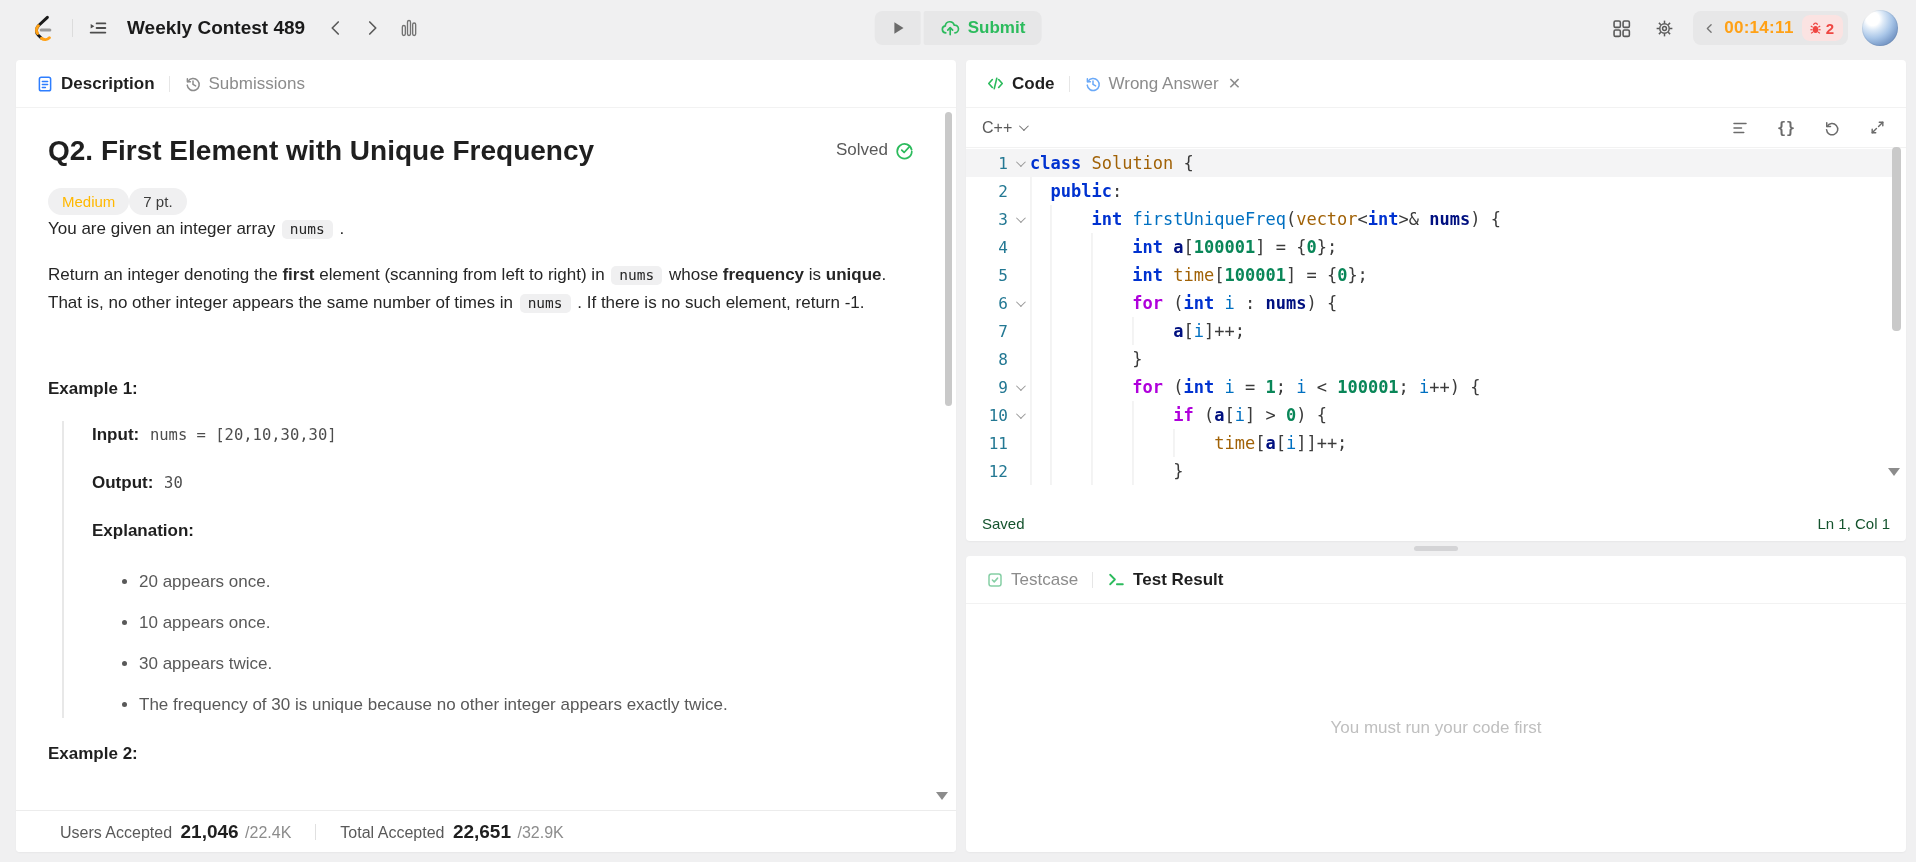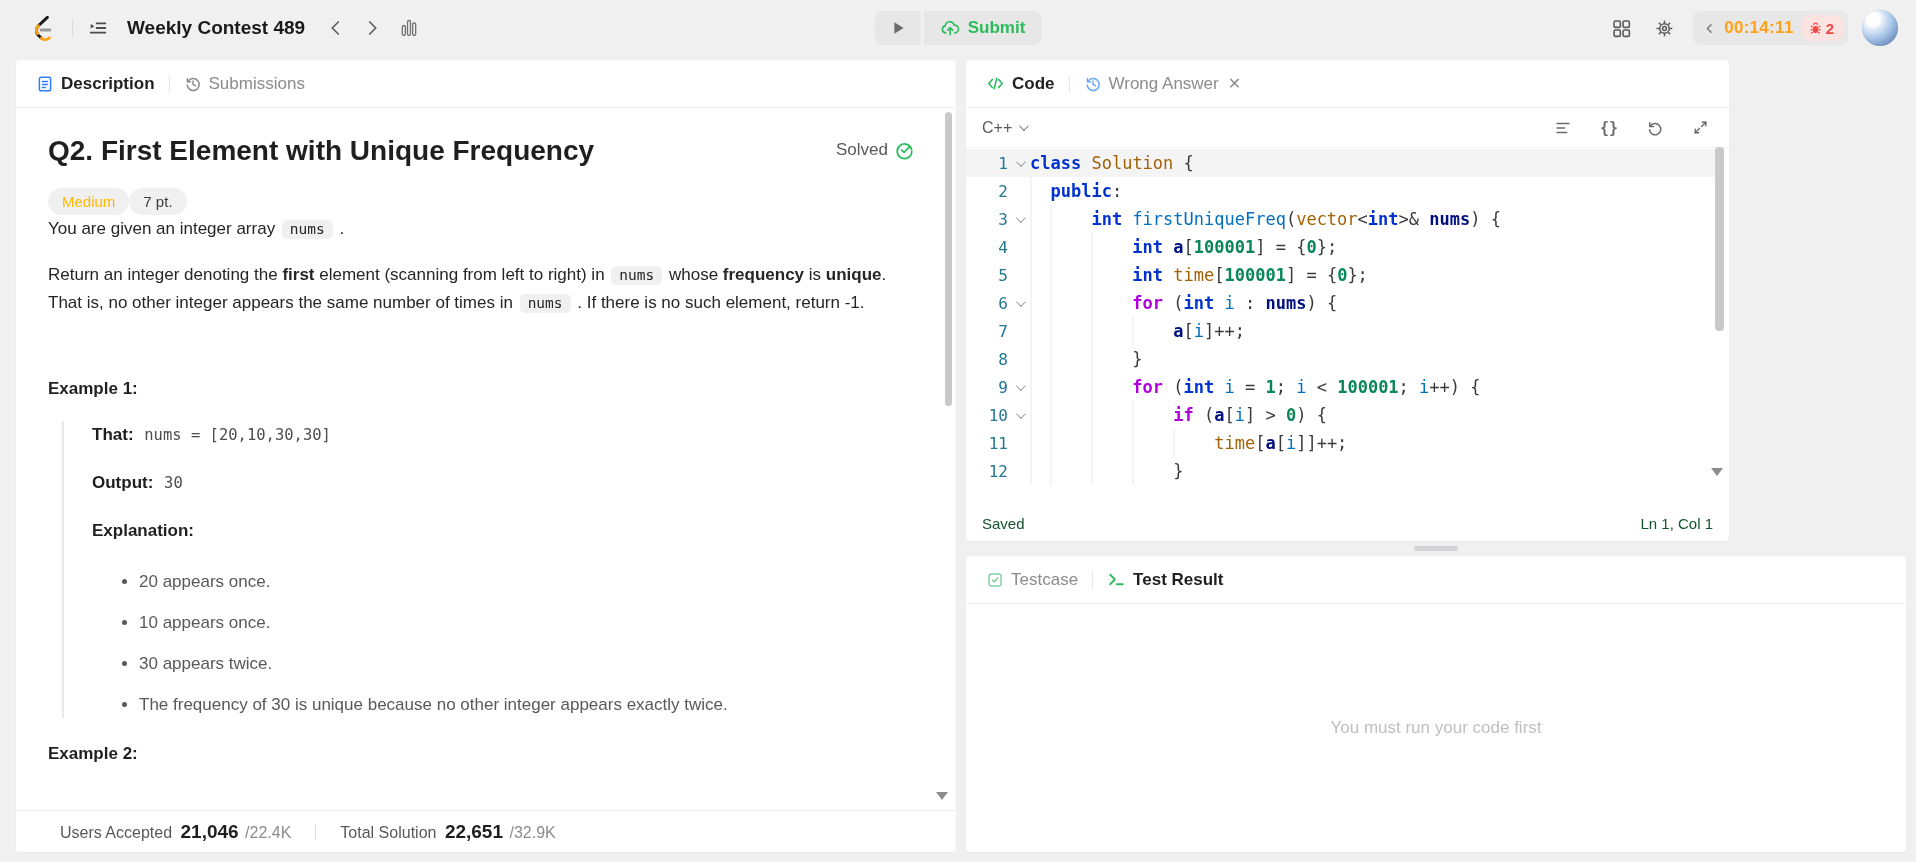"Code" .code-panel { width: 763px -> 940px }
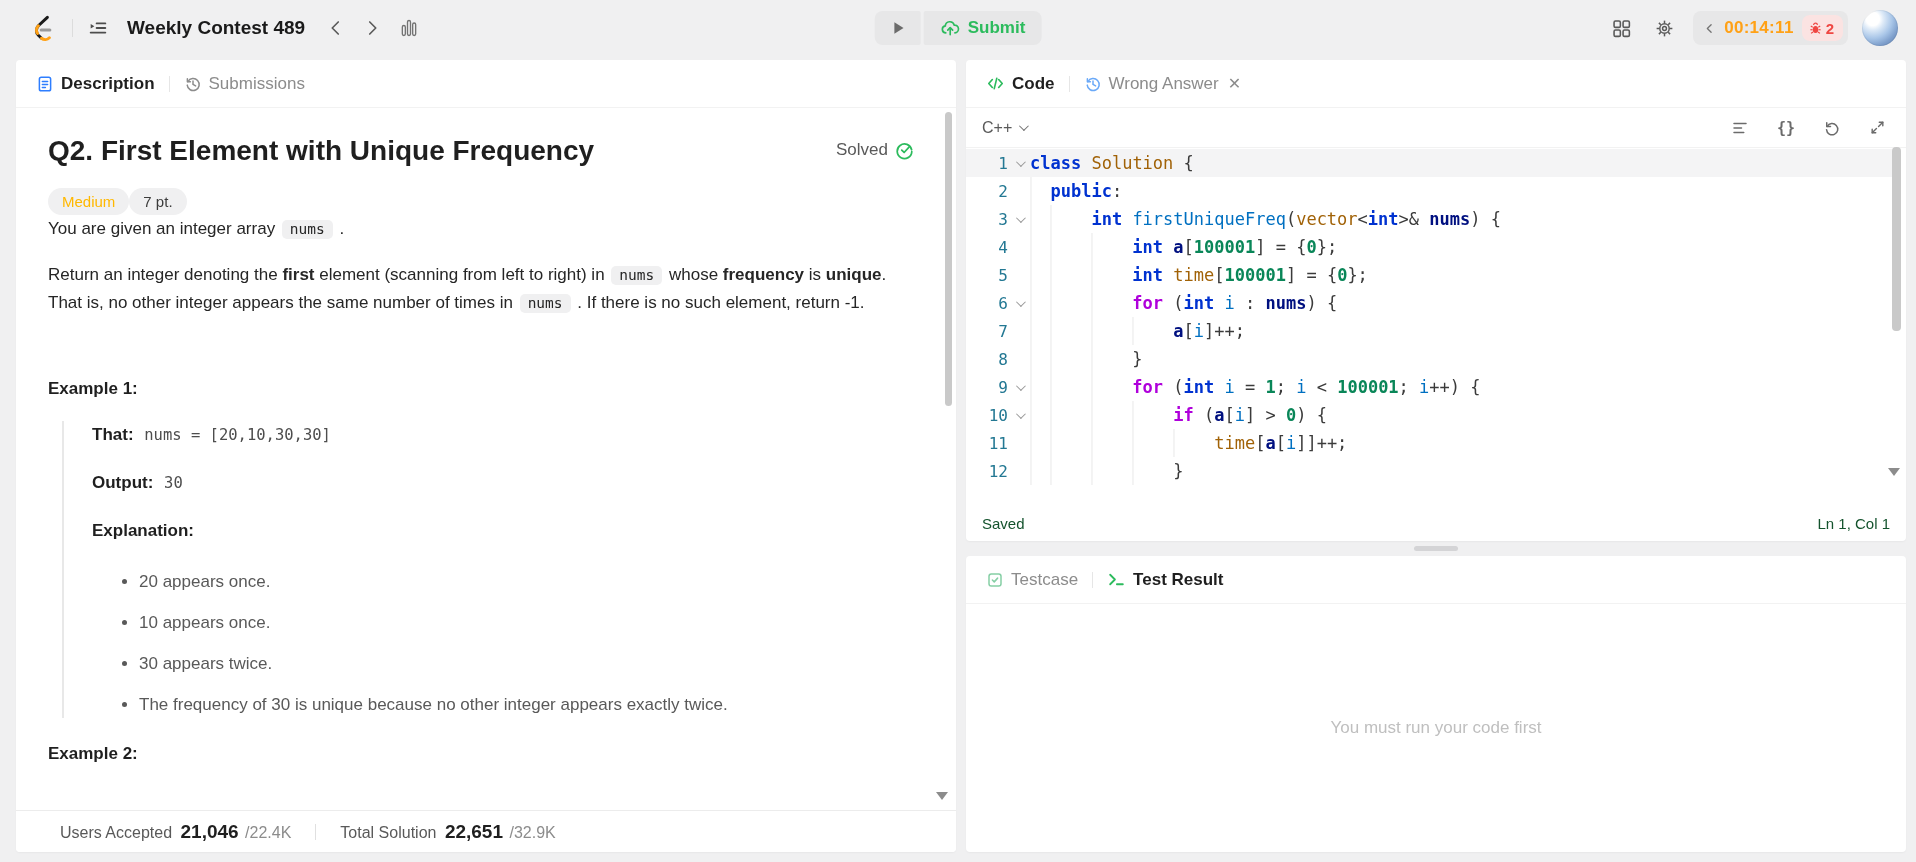"That:" span.ex-label { text: That -> Input }
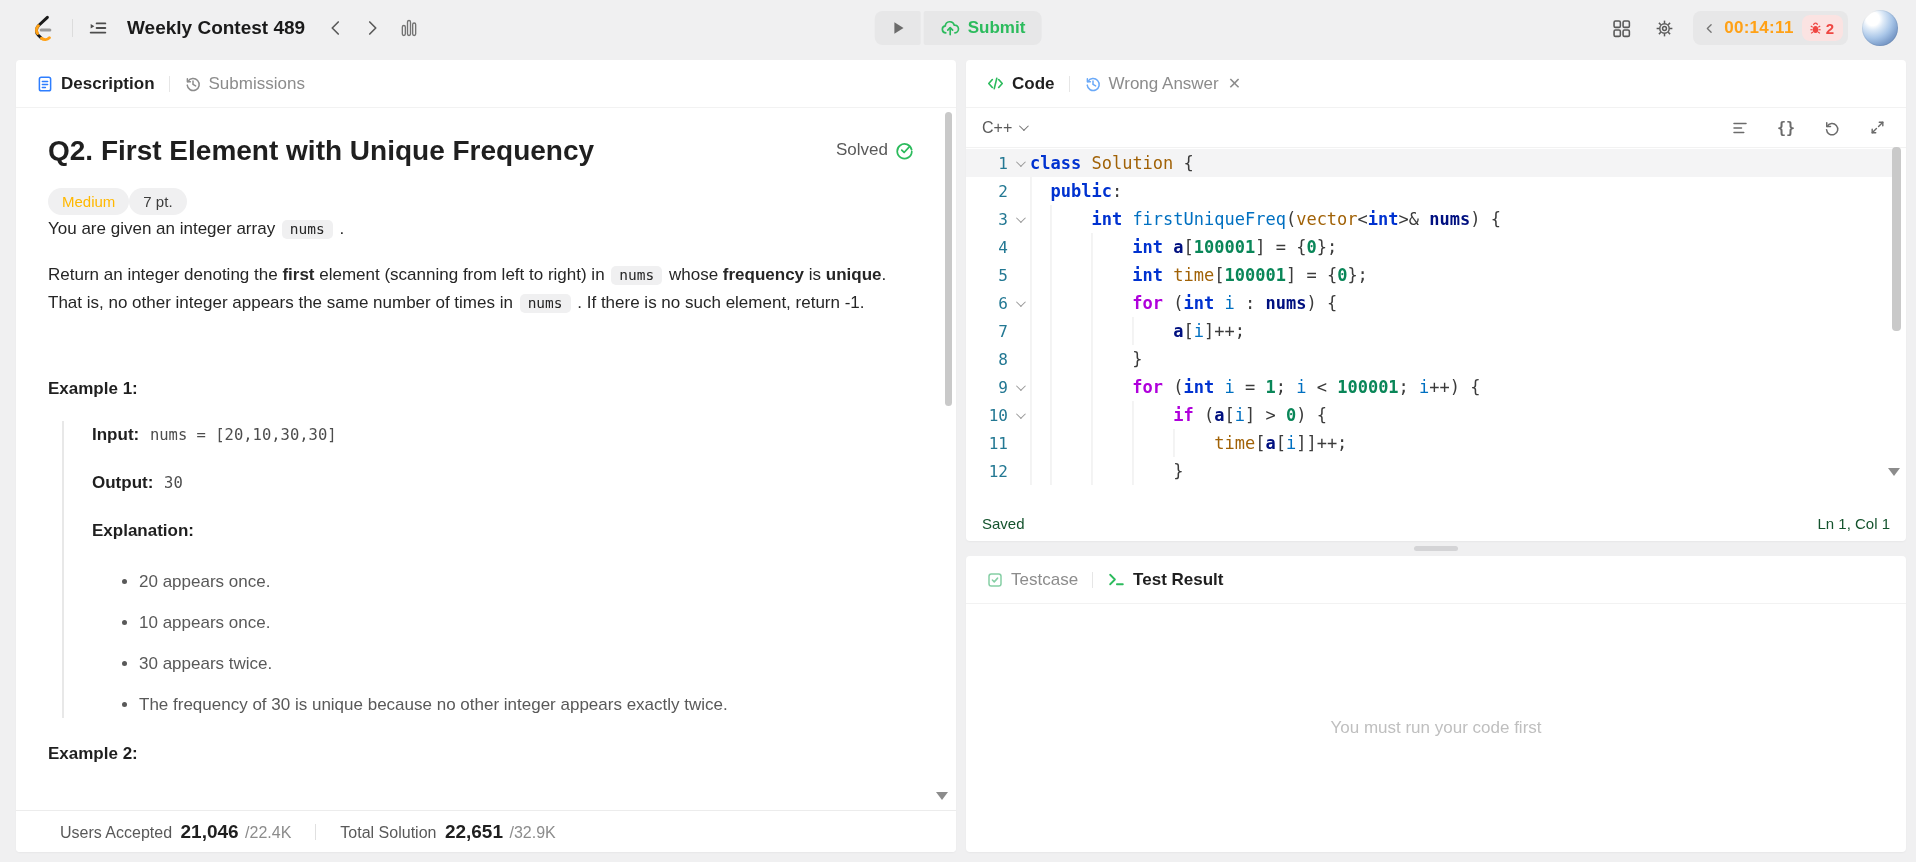"Total Solution" span.stat-label { text: Solution -> Accepted }
